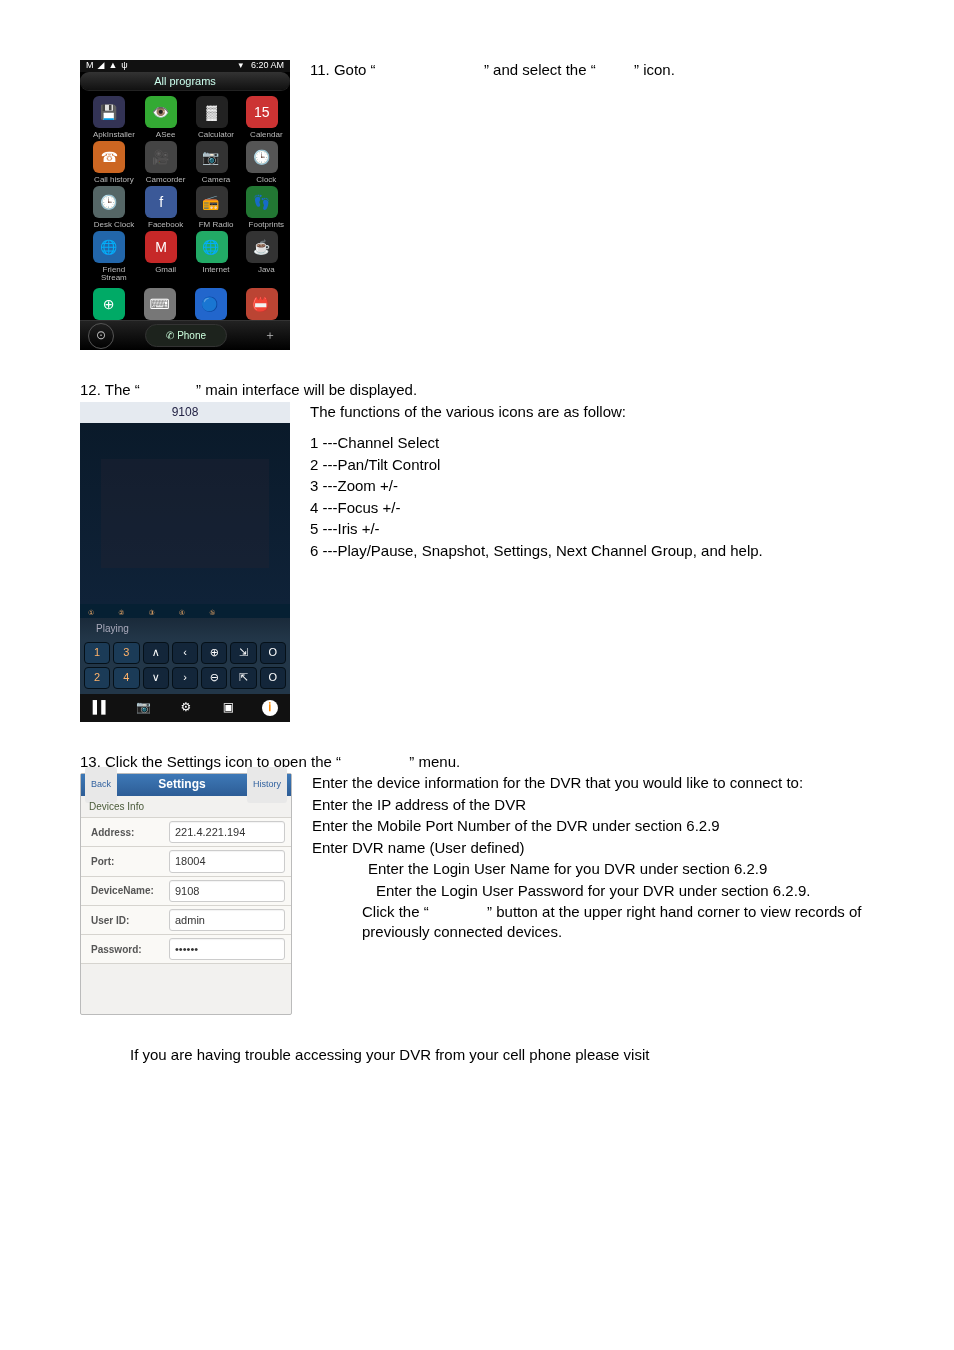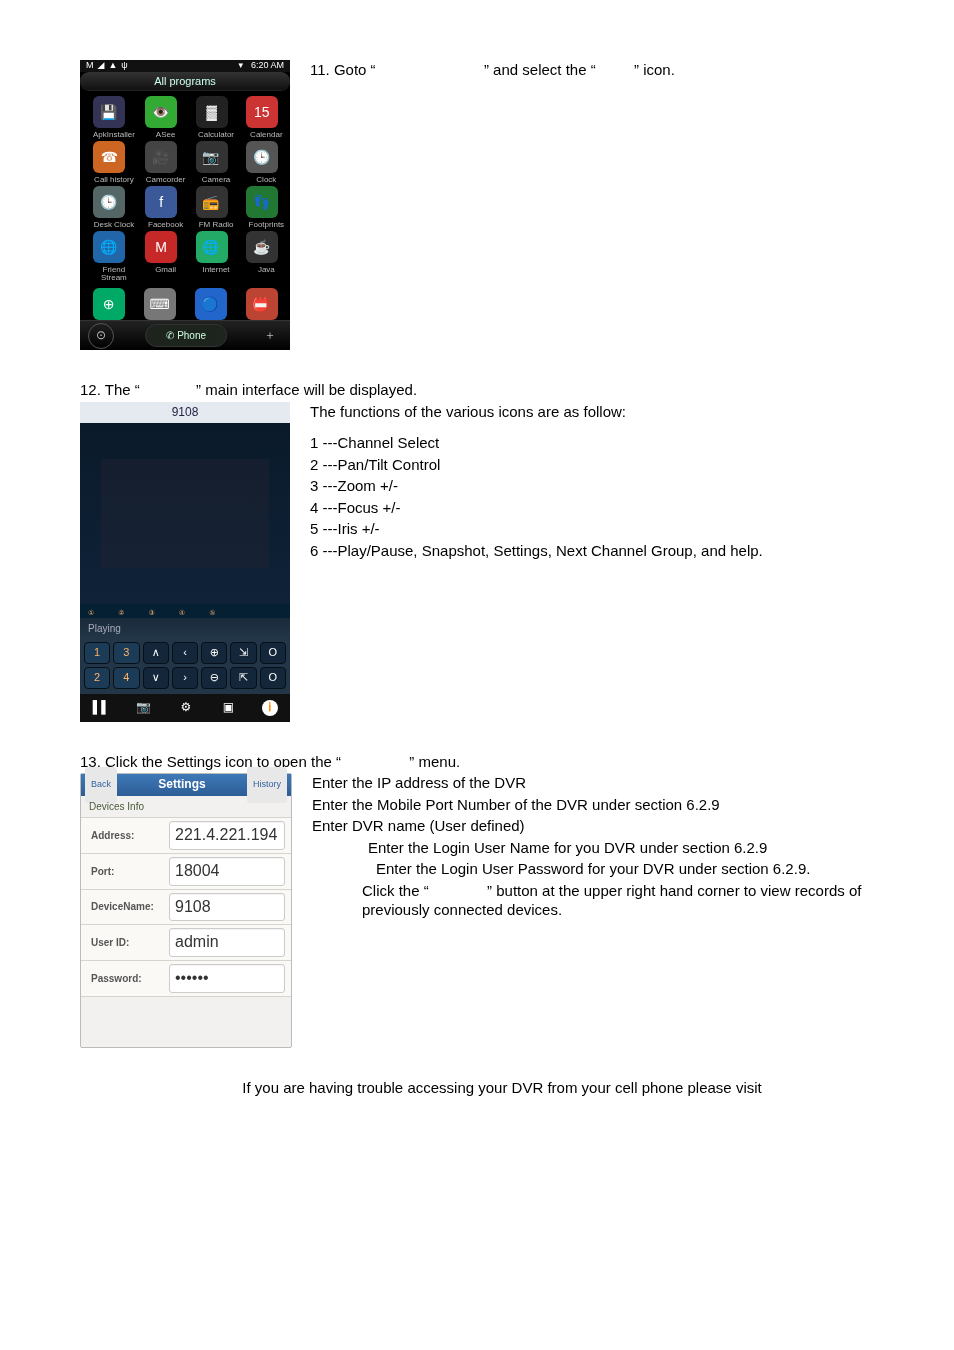"Playing" .playing-bar { padding: 4px 8px -> 4px 16px }
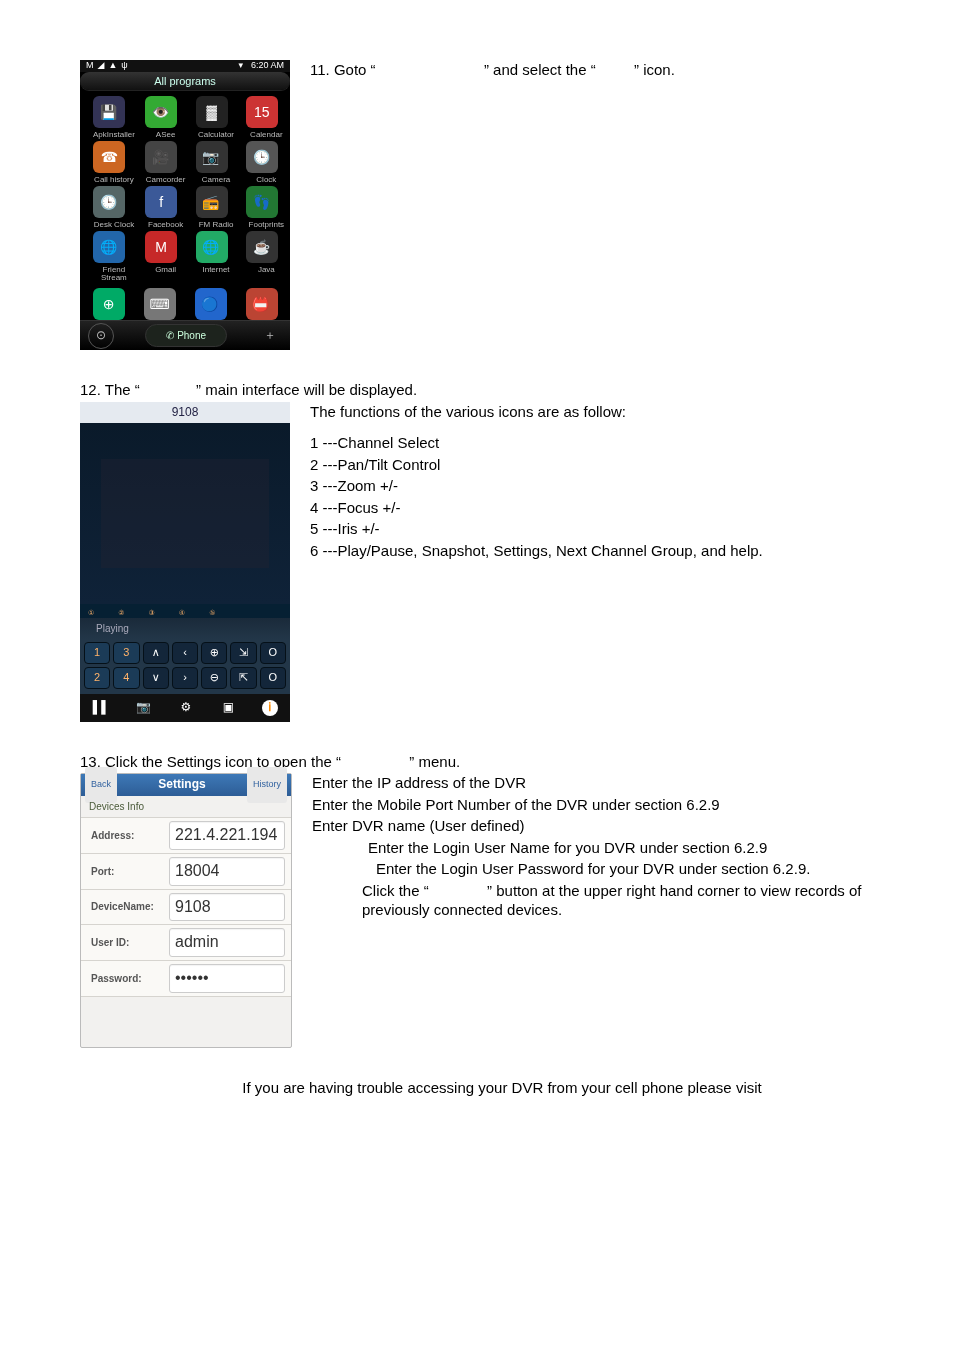"Enter the device information for" p { html: none -> <p>Enter the device information for the DVR that you would like to connect to:</p> }
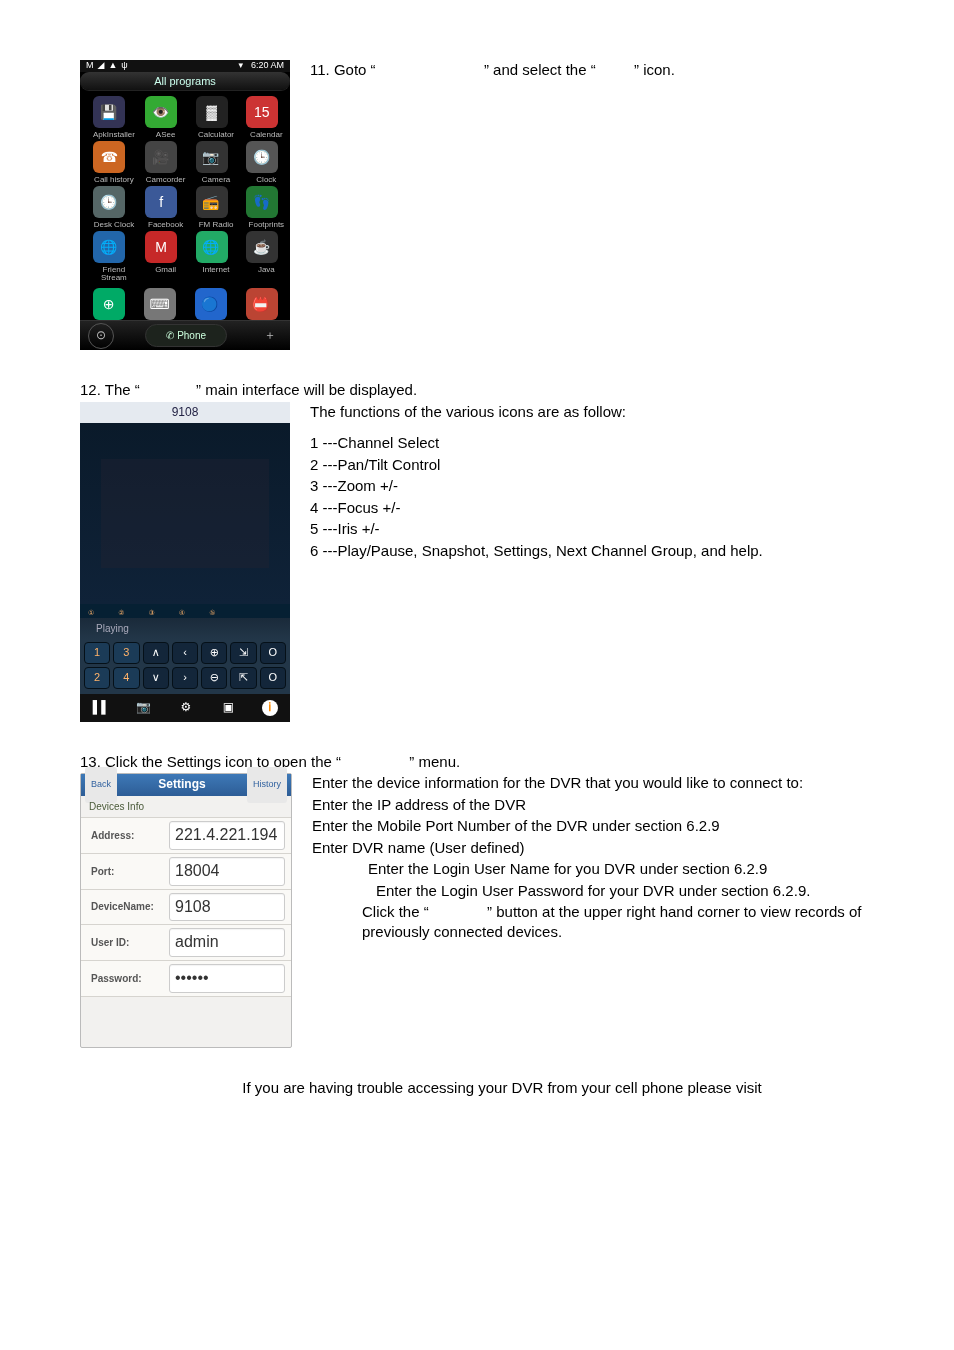"221.4.221.194" .s-val { font-size: 16px -> 11px }
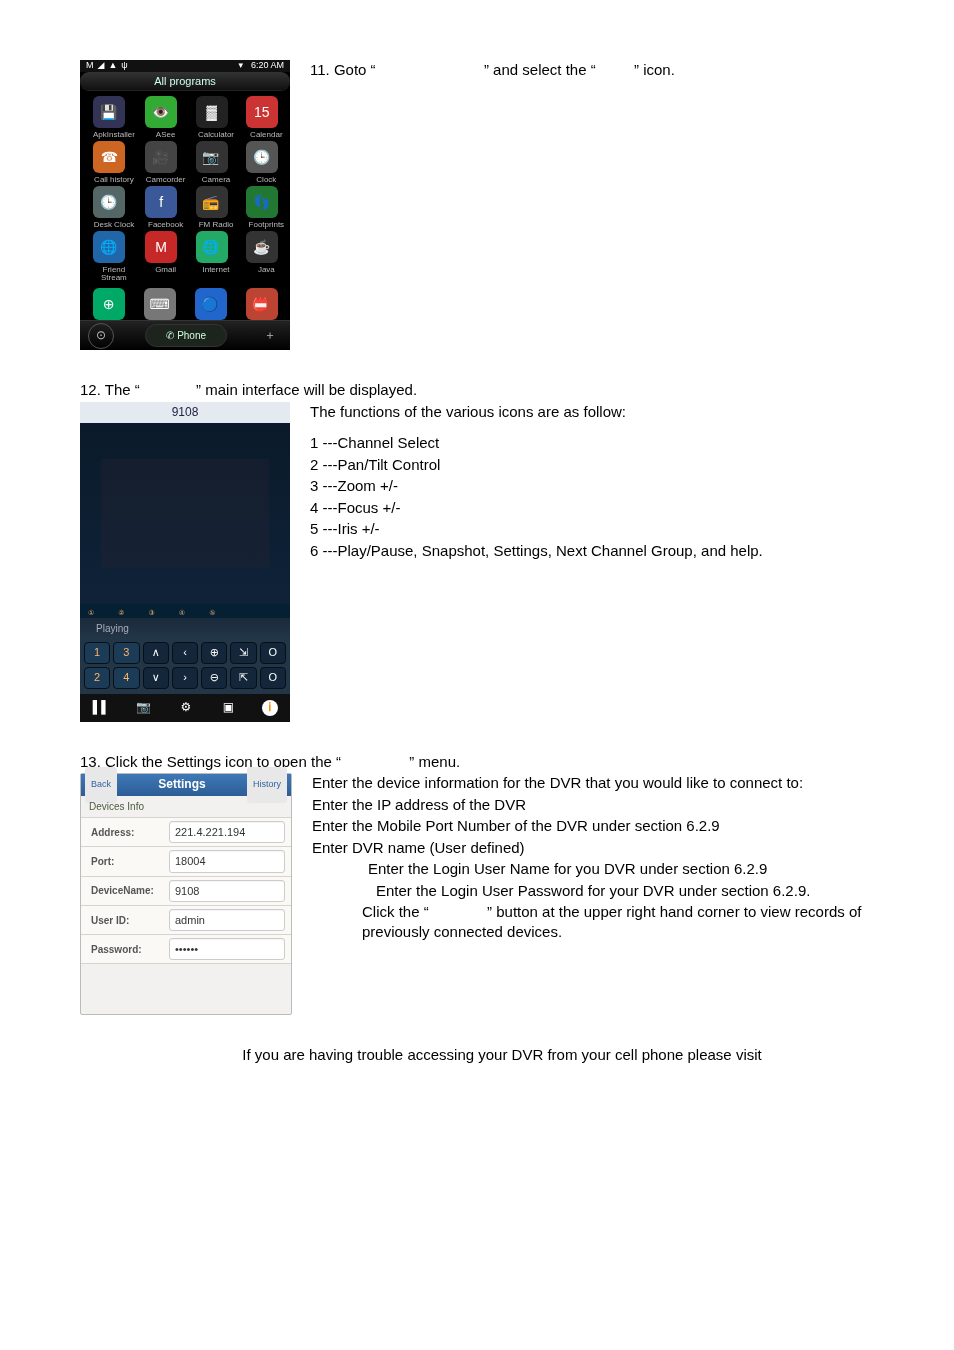"If you are having trouble" .note-block p { margin: 16px -> 0; text-align: center -> none }
